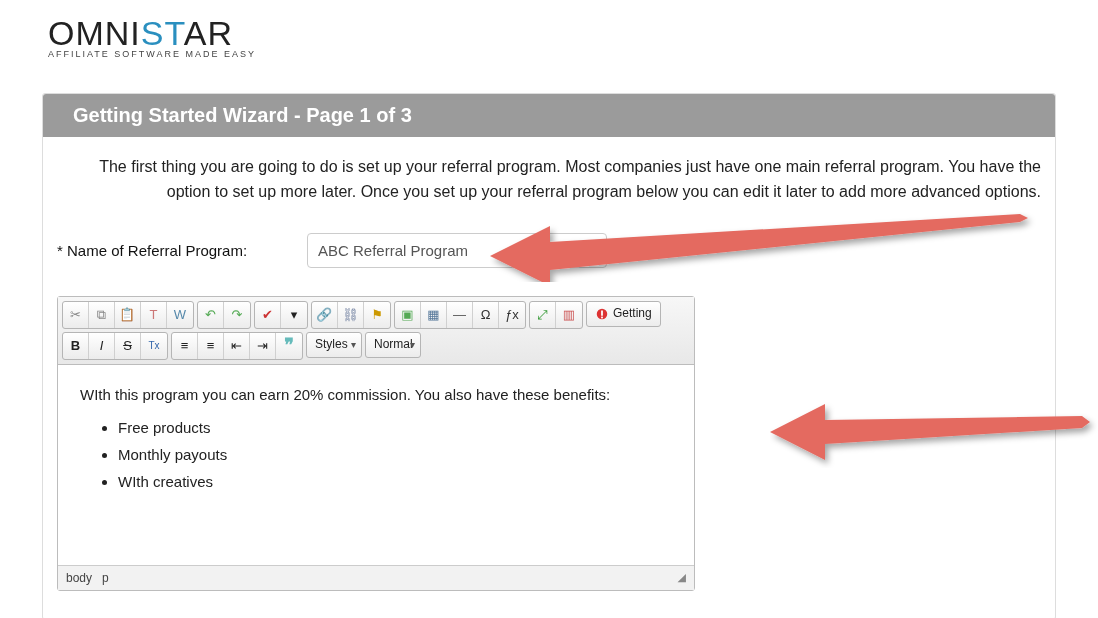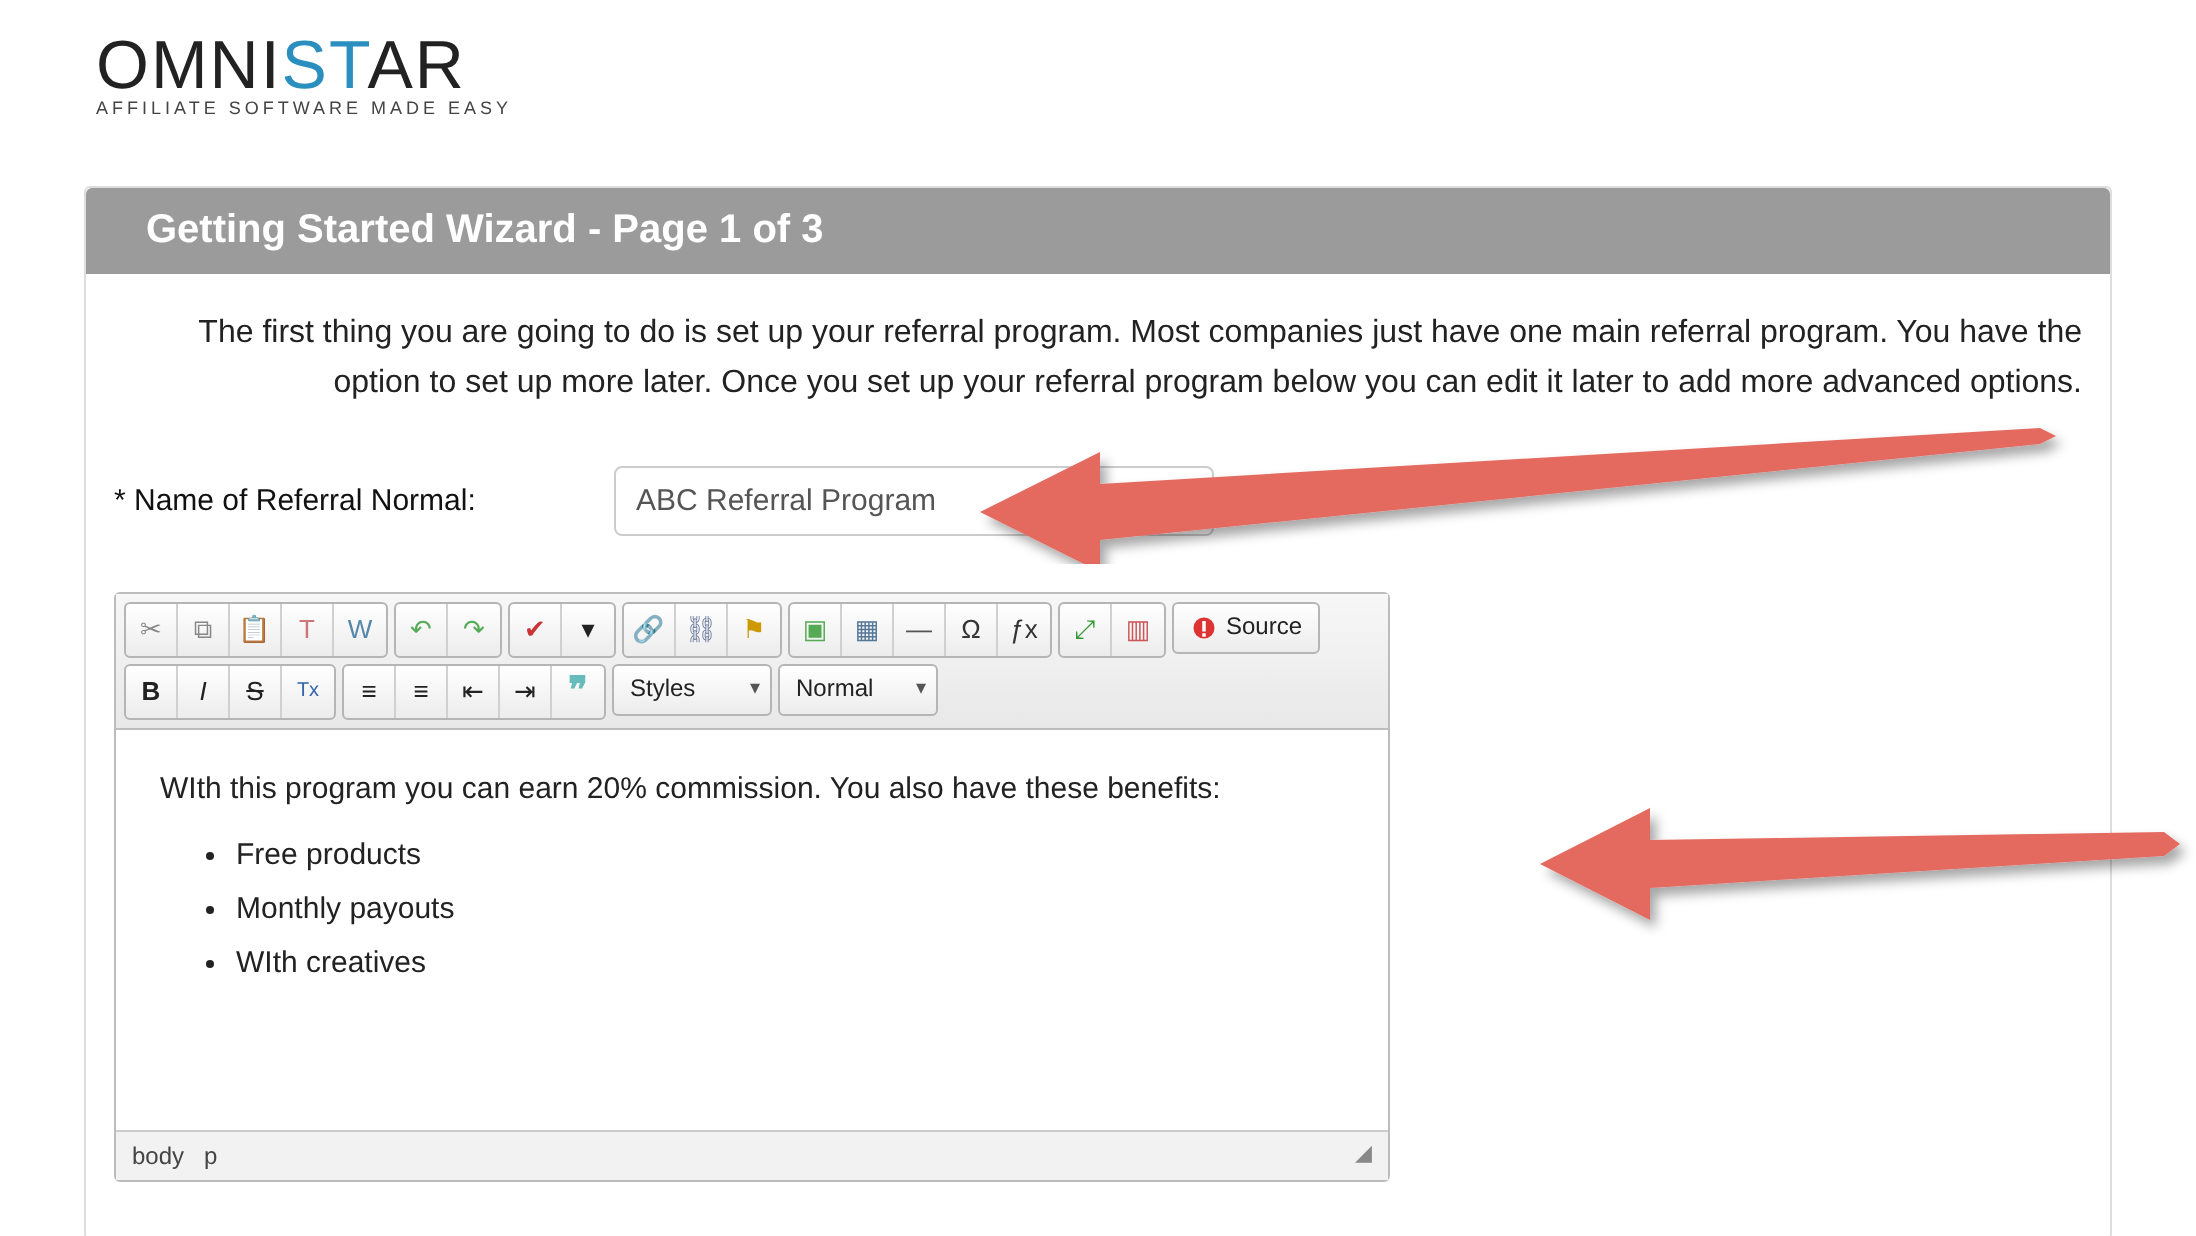"* Name of Referral Normal:" div.form-label { text: Normal -> Program }
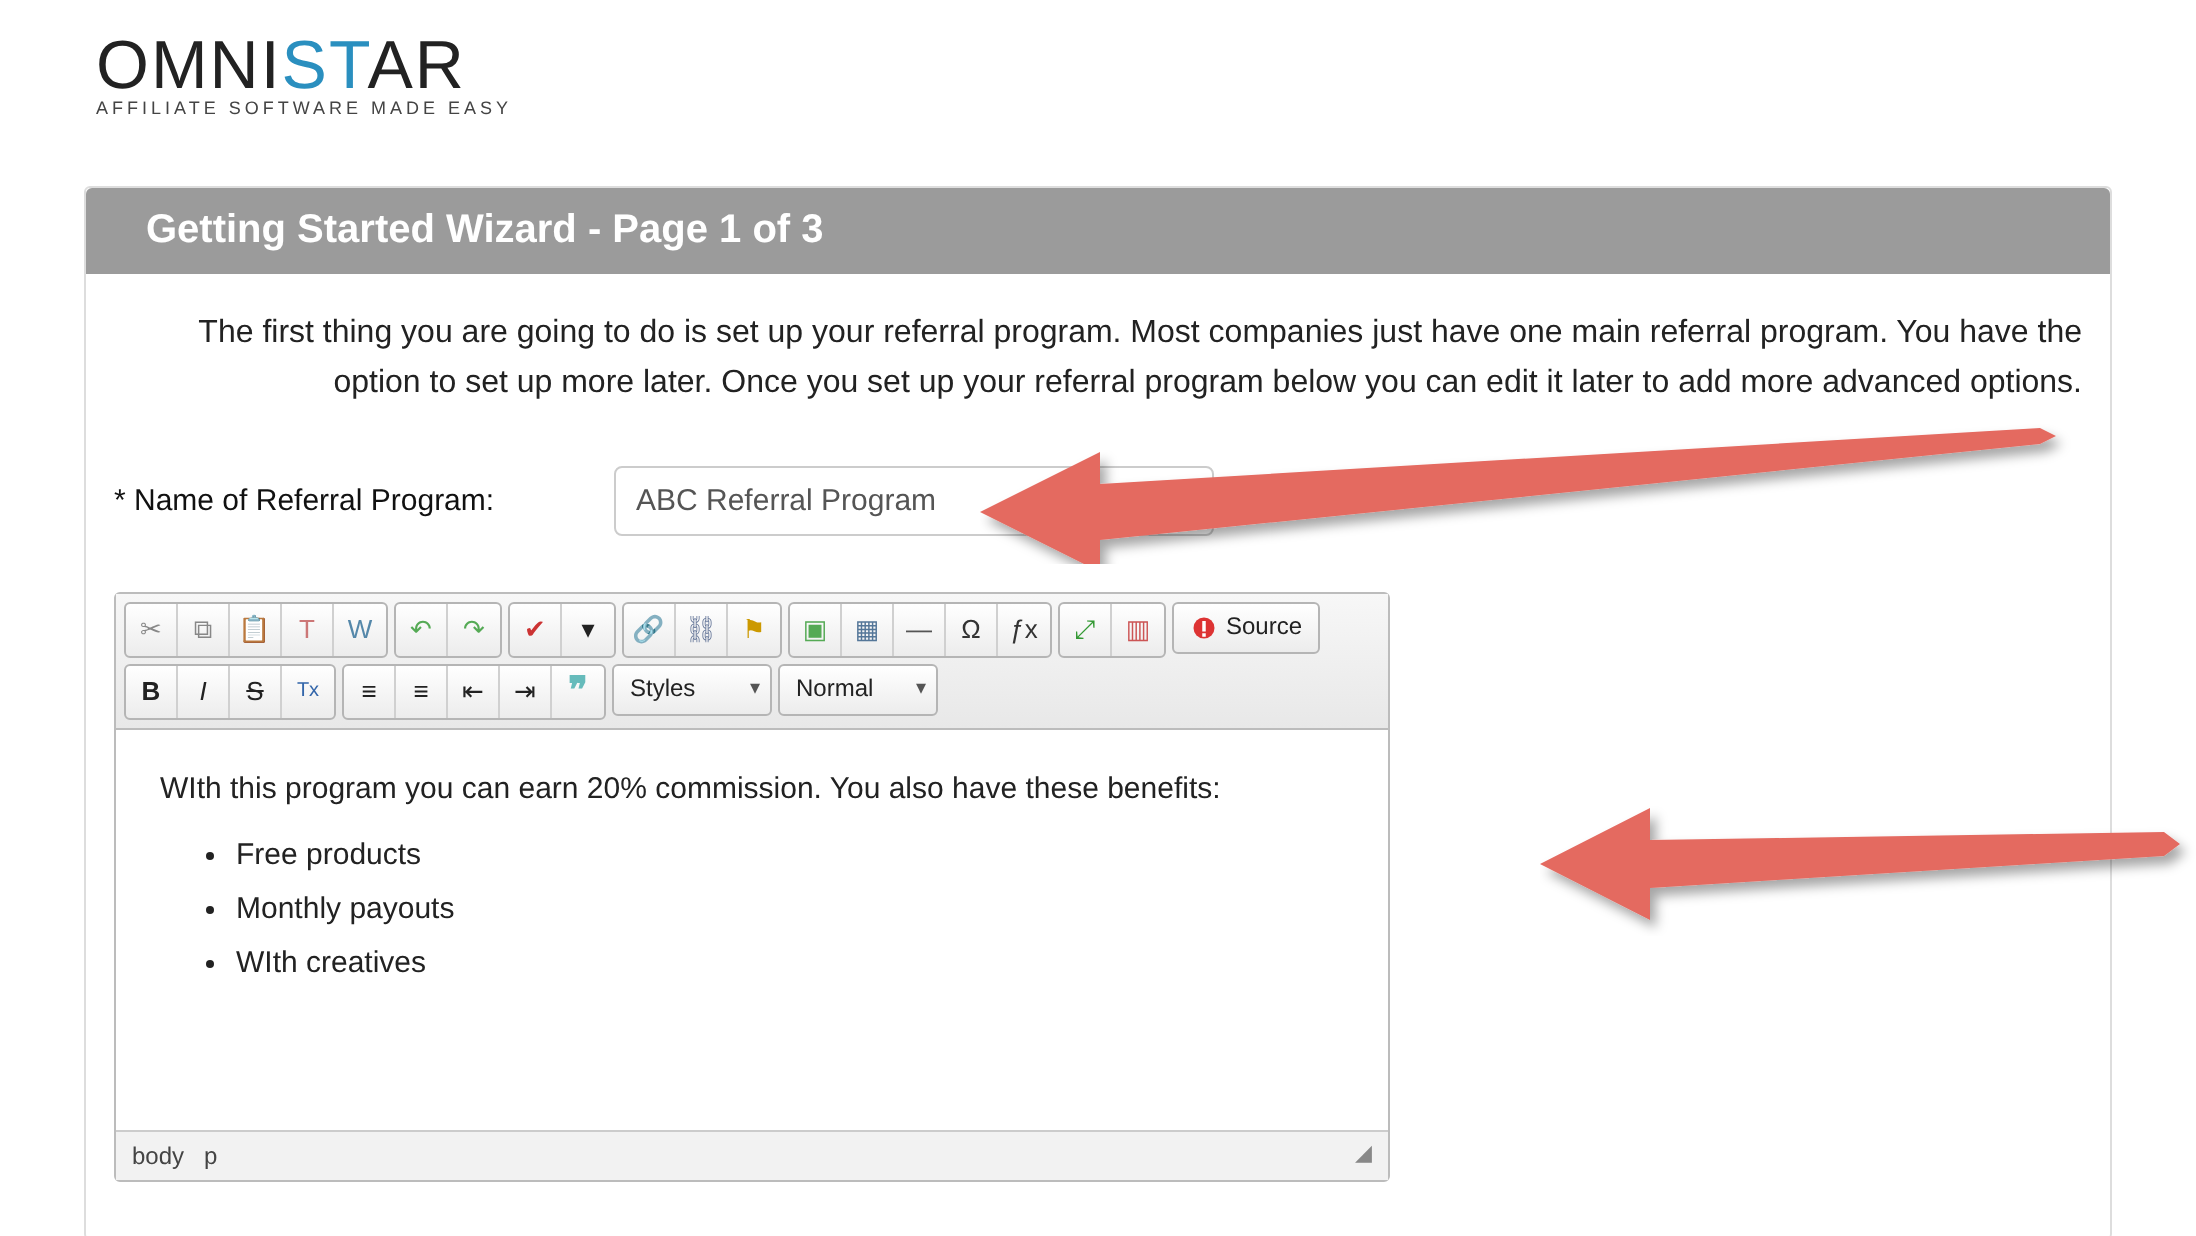"Source" span { text: Source -> Getting }
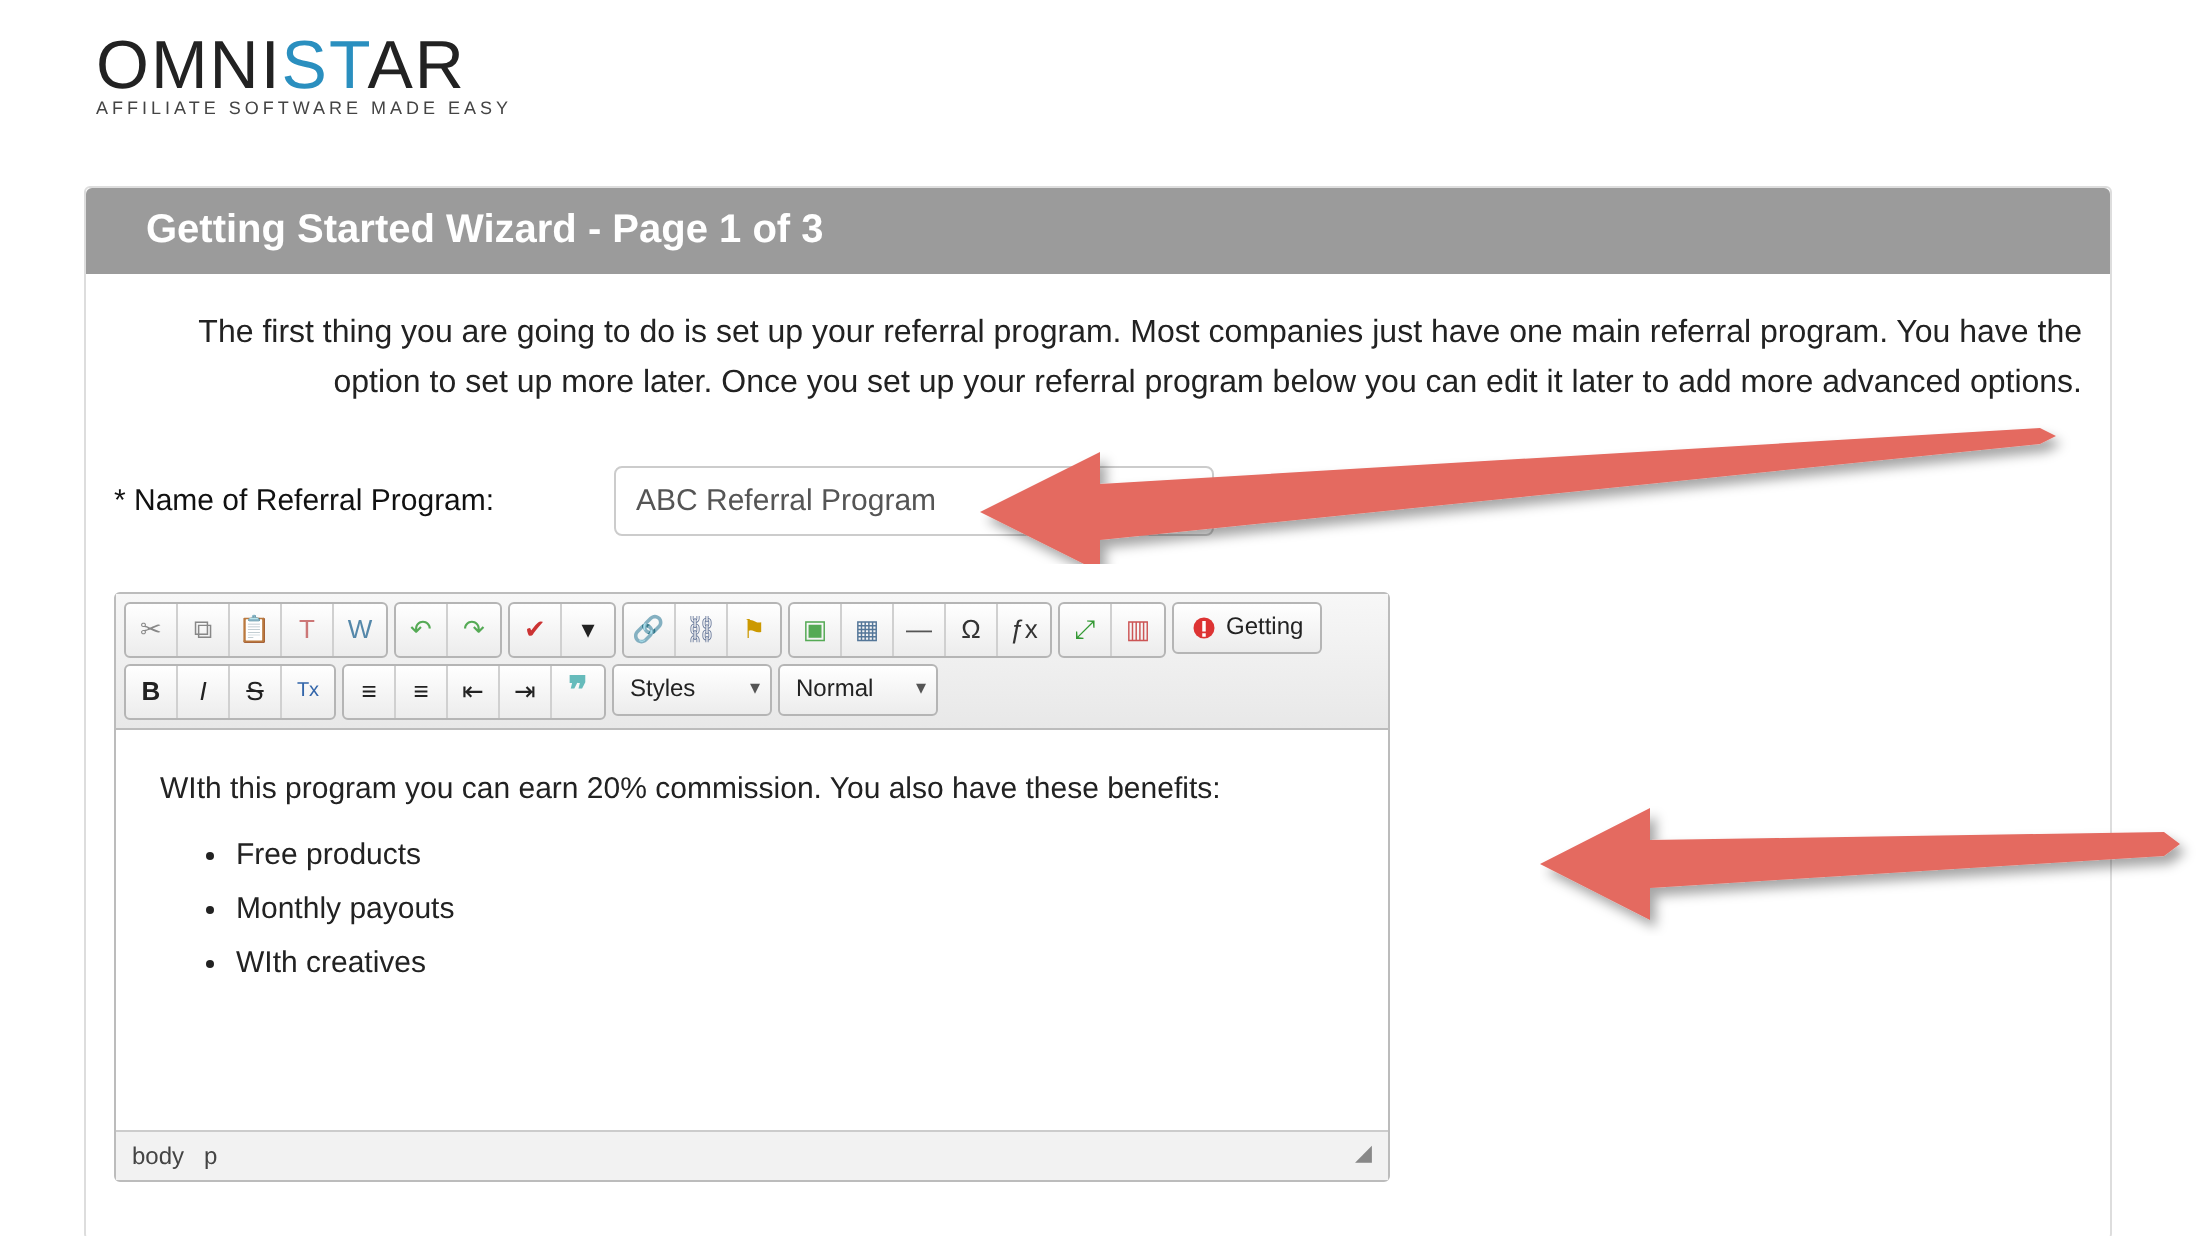"Styles" .tb-select { width: 80px -> 56px }
